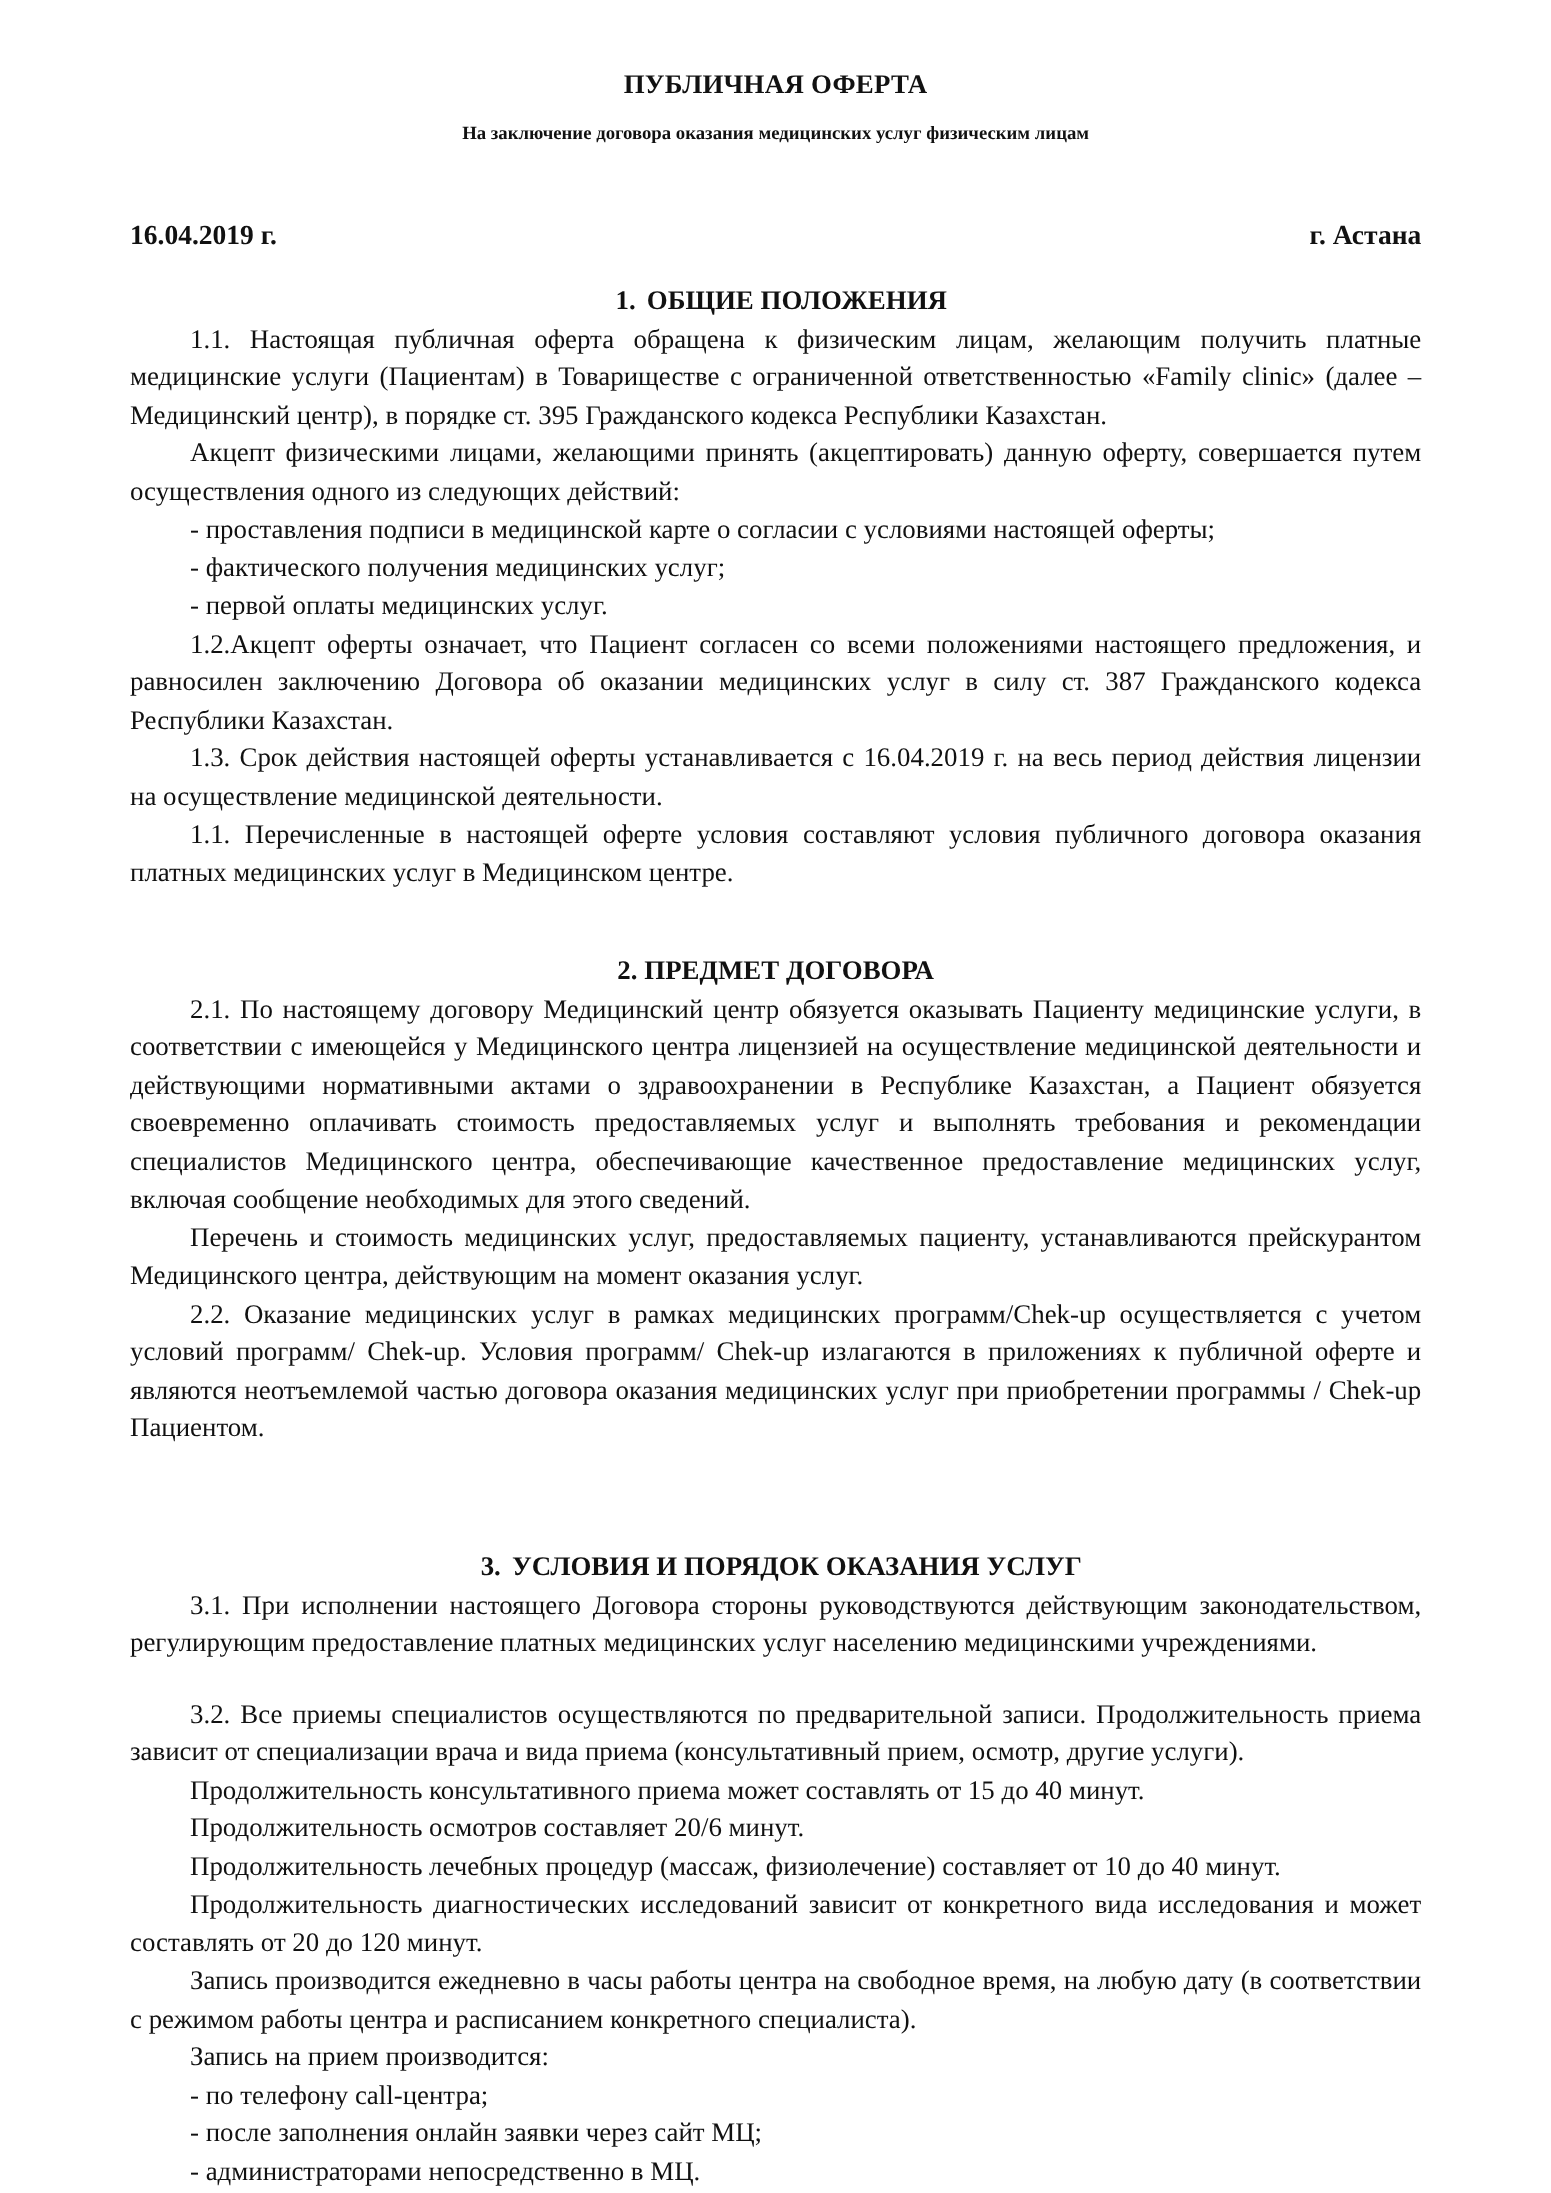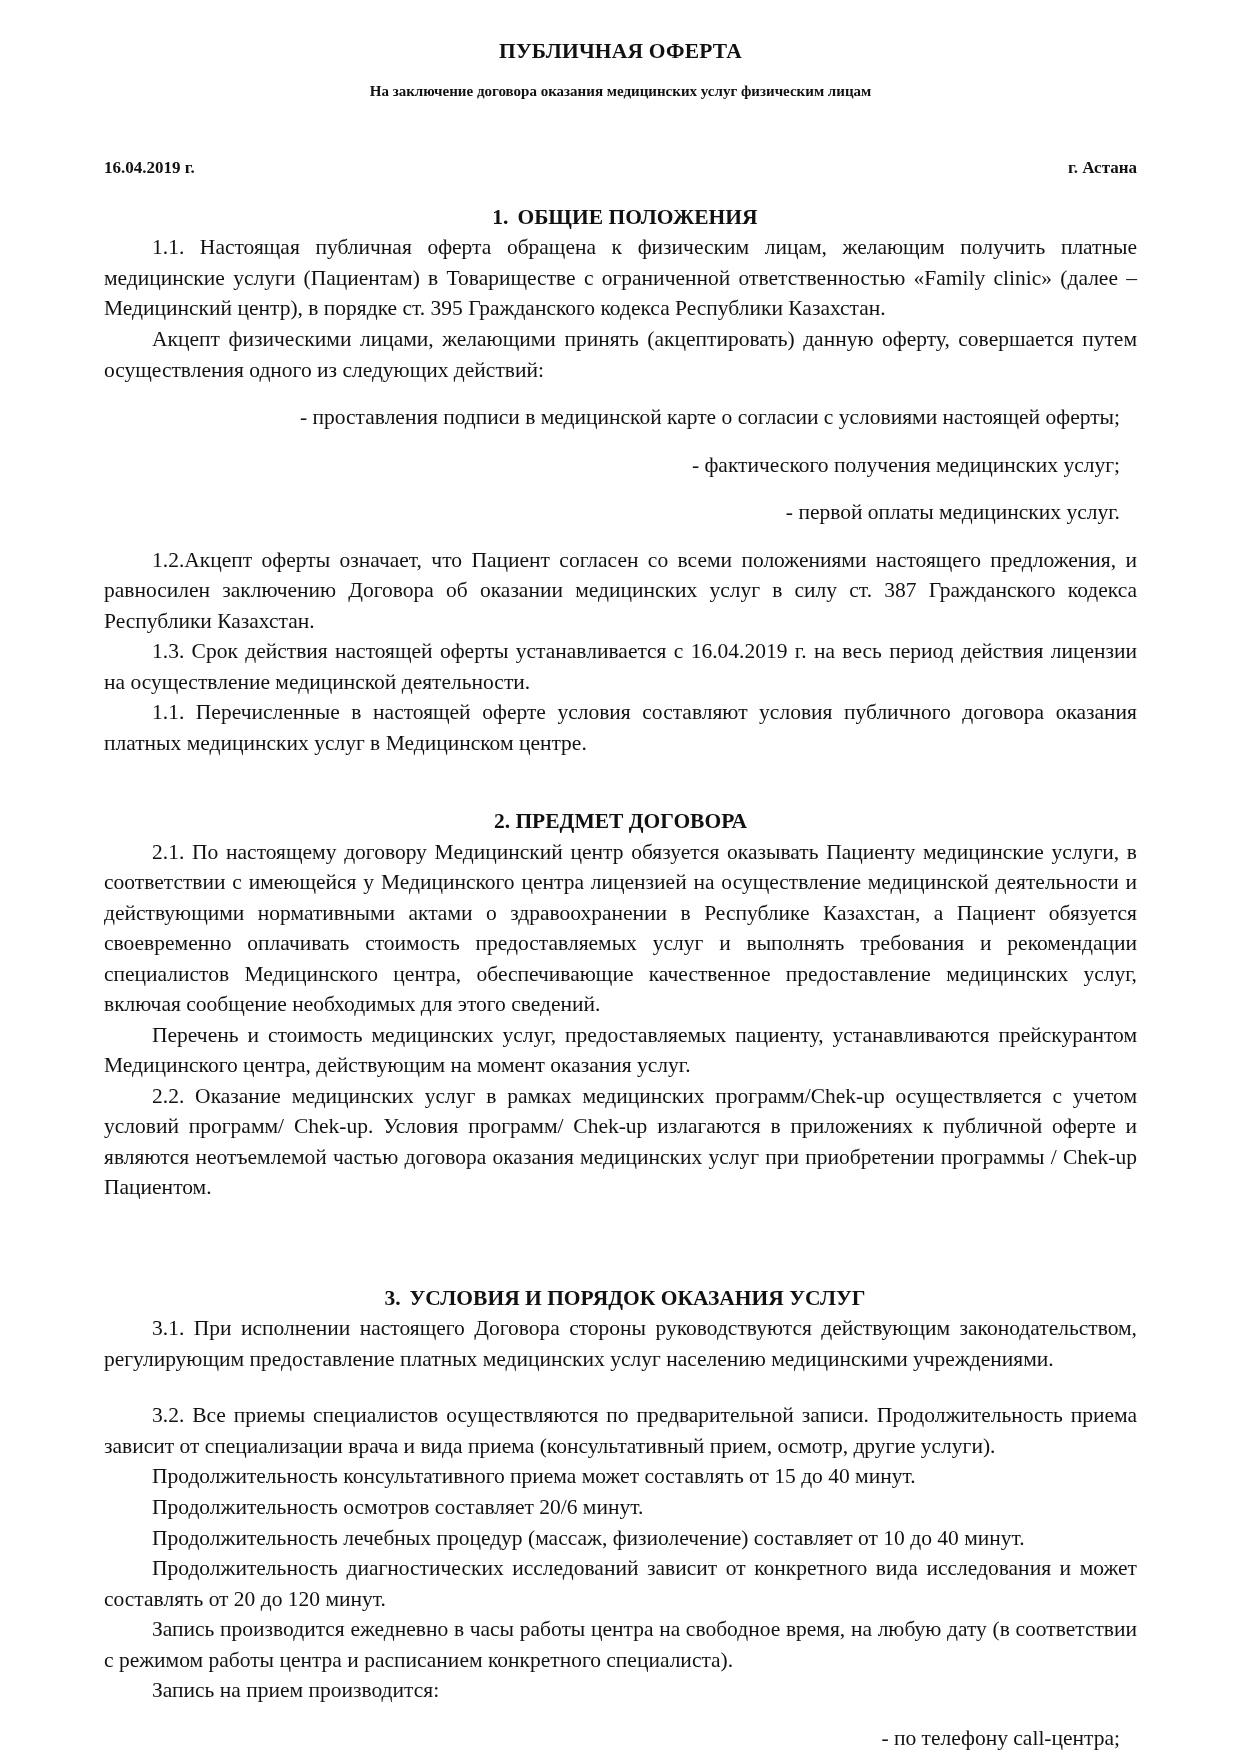"ПУБЛИЧНАЯ ОФЕРТА" .page { padding: 28px 104px 40px 104px -> 44px 104px 40px 104px }
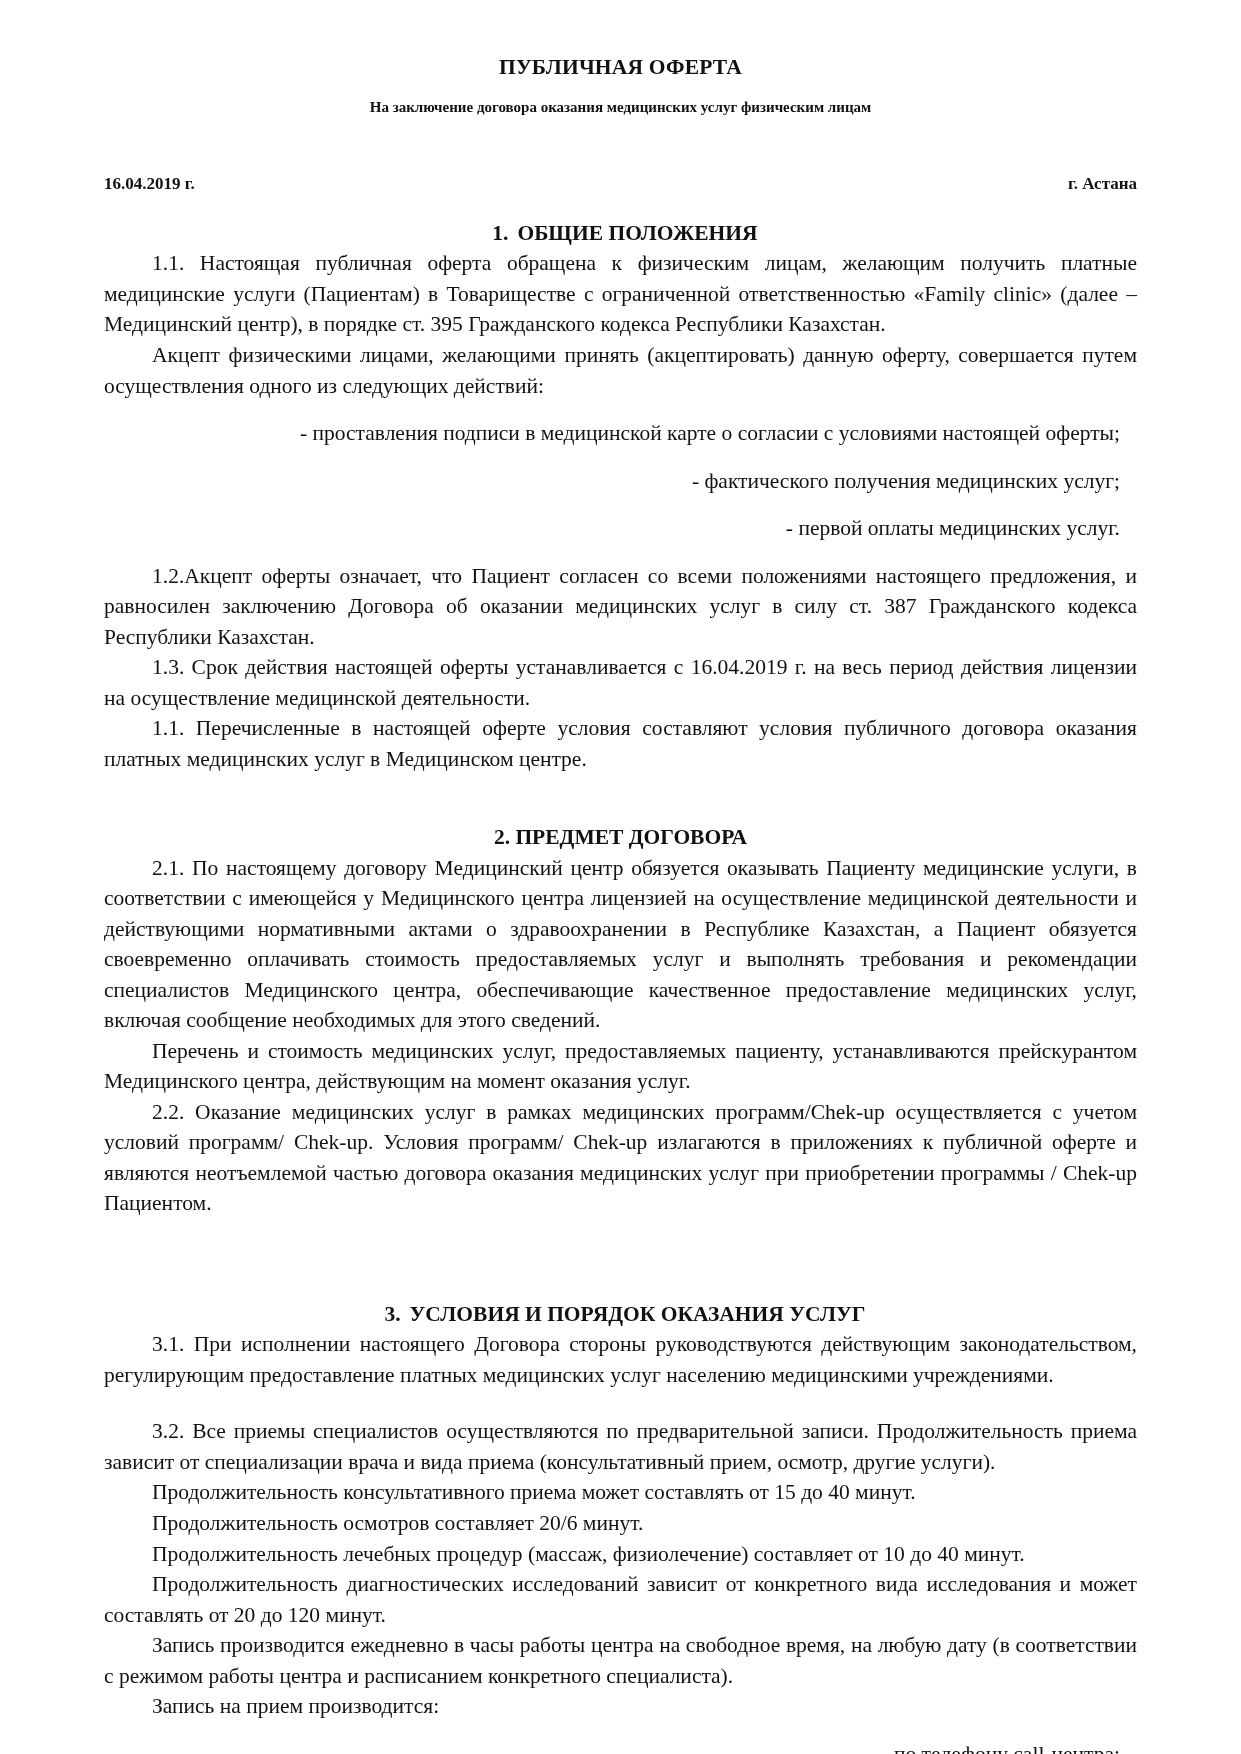"16.04.2019 г." .meta-row { font-size: 17px -> 22px }
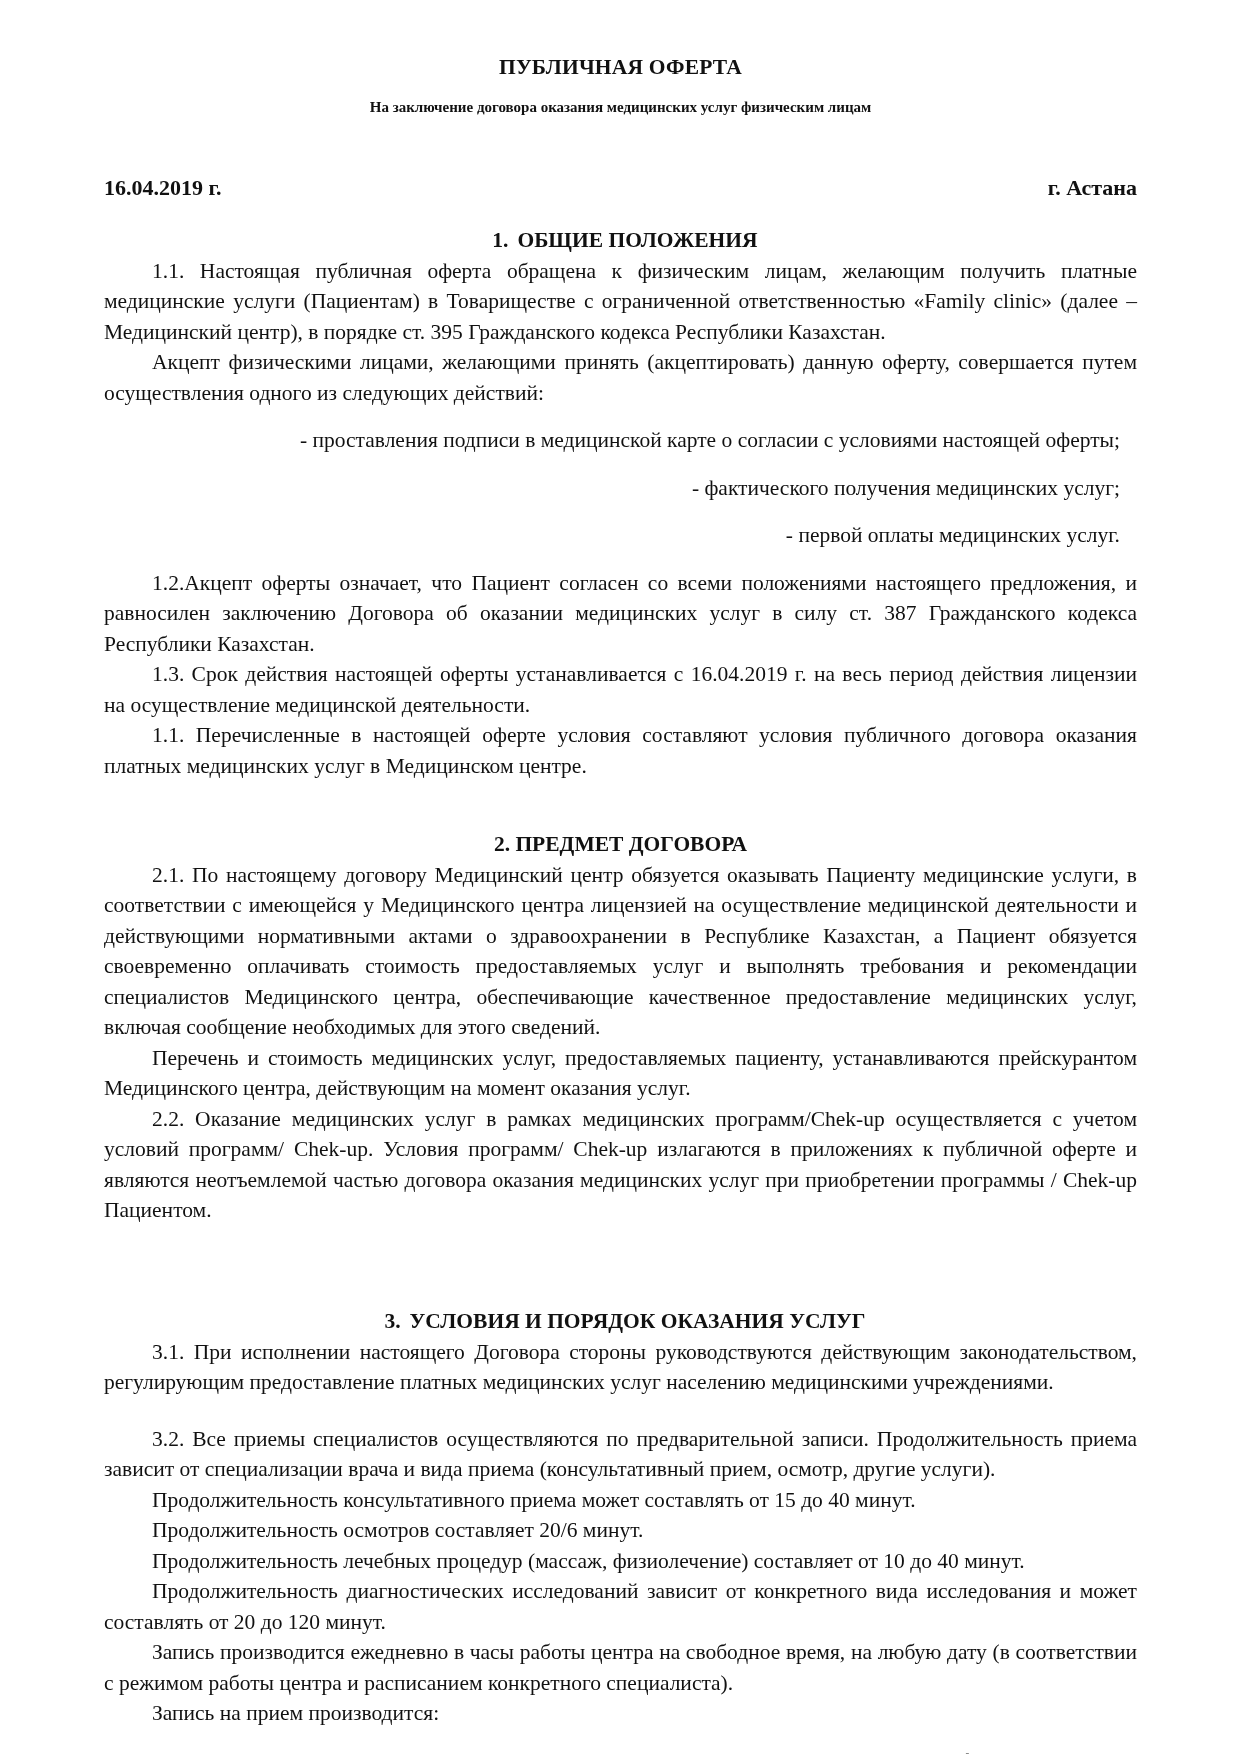"- проставления подписи в медицинской" p.bullet { margin: 17px -> 0; text-align: right -> left }
